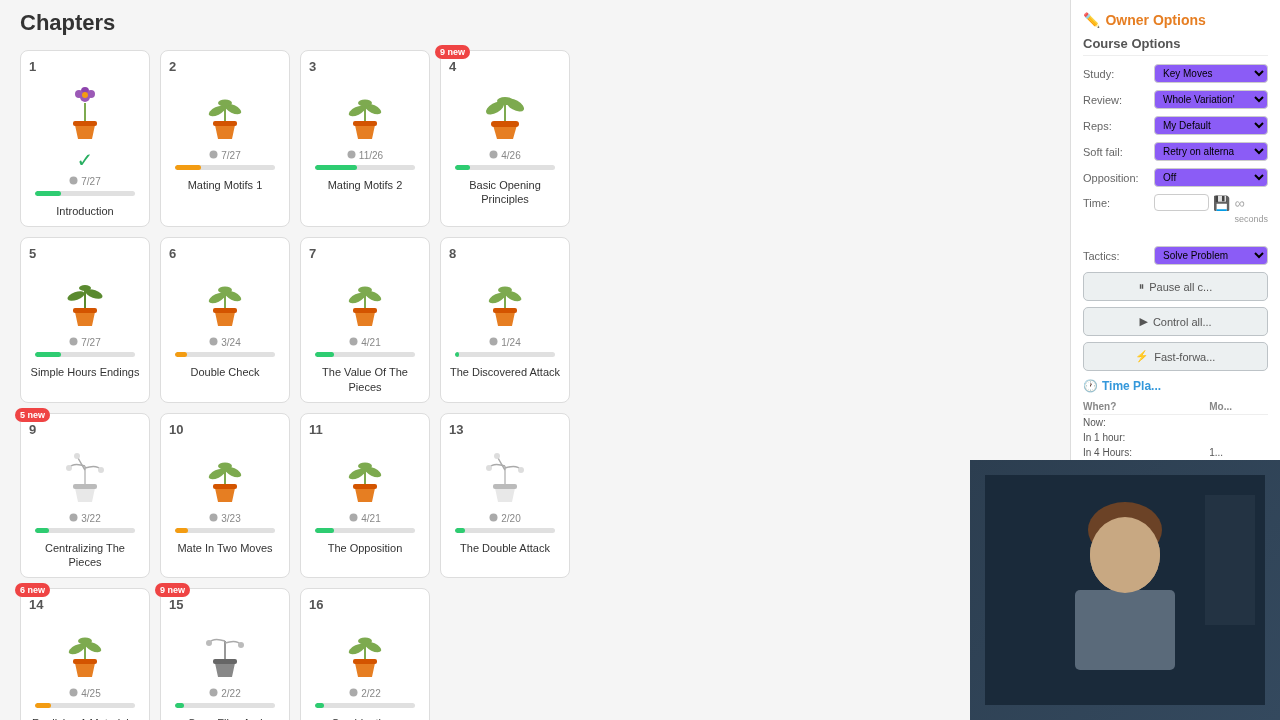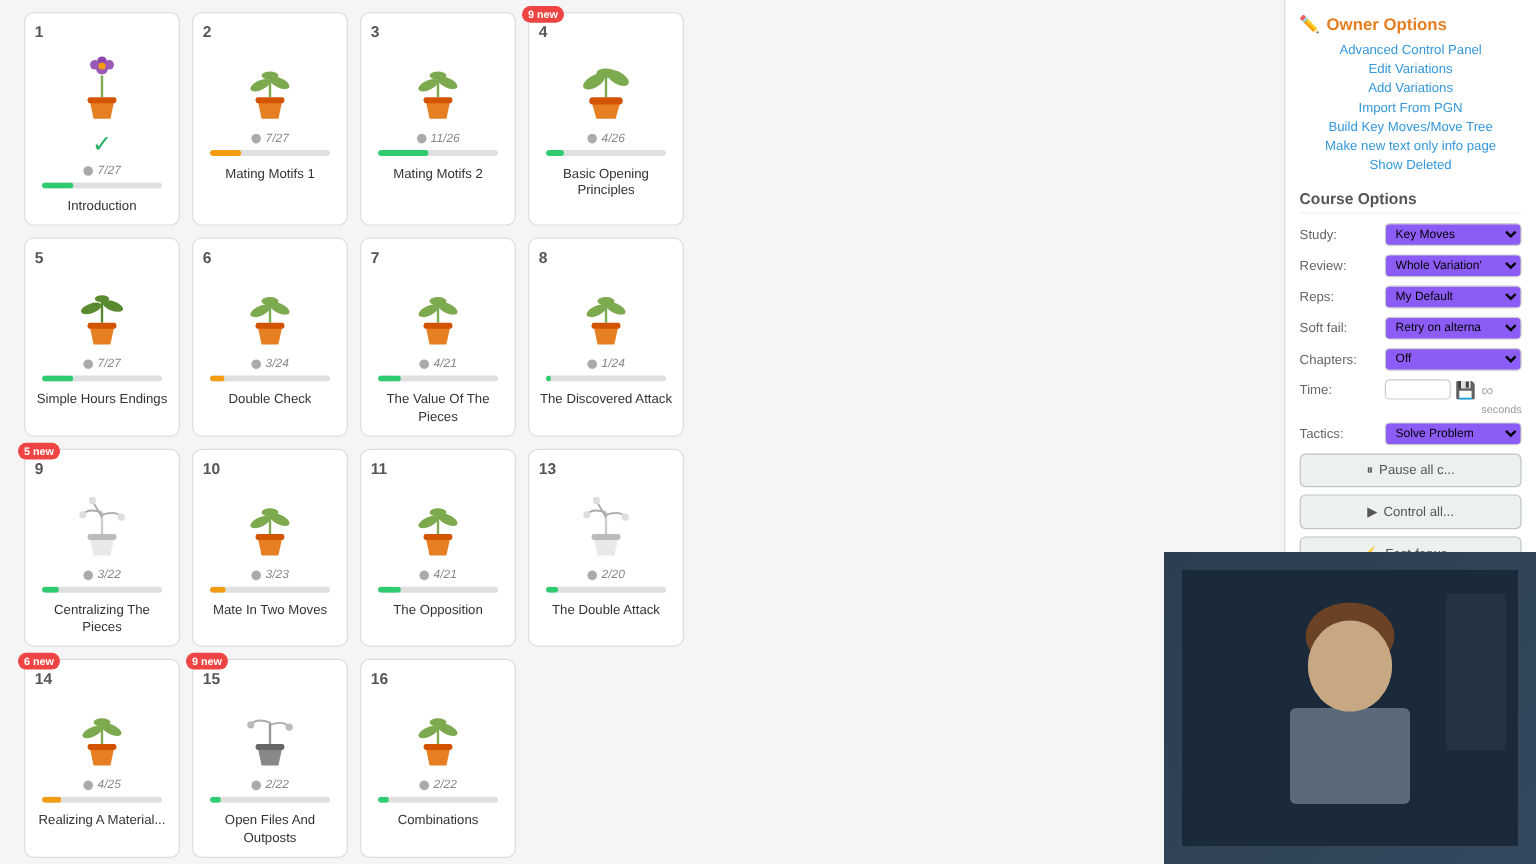"Chapters" div.page-title { html: none -> <div>Chapters</div> }
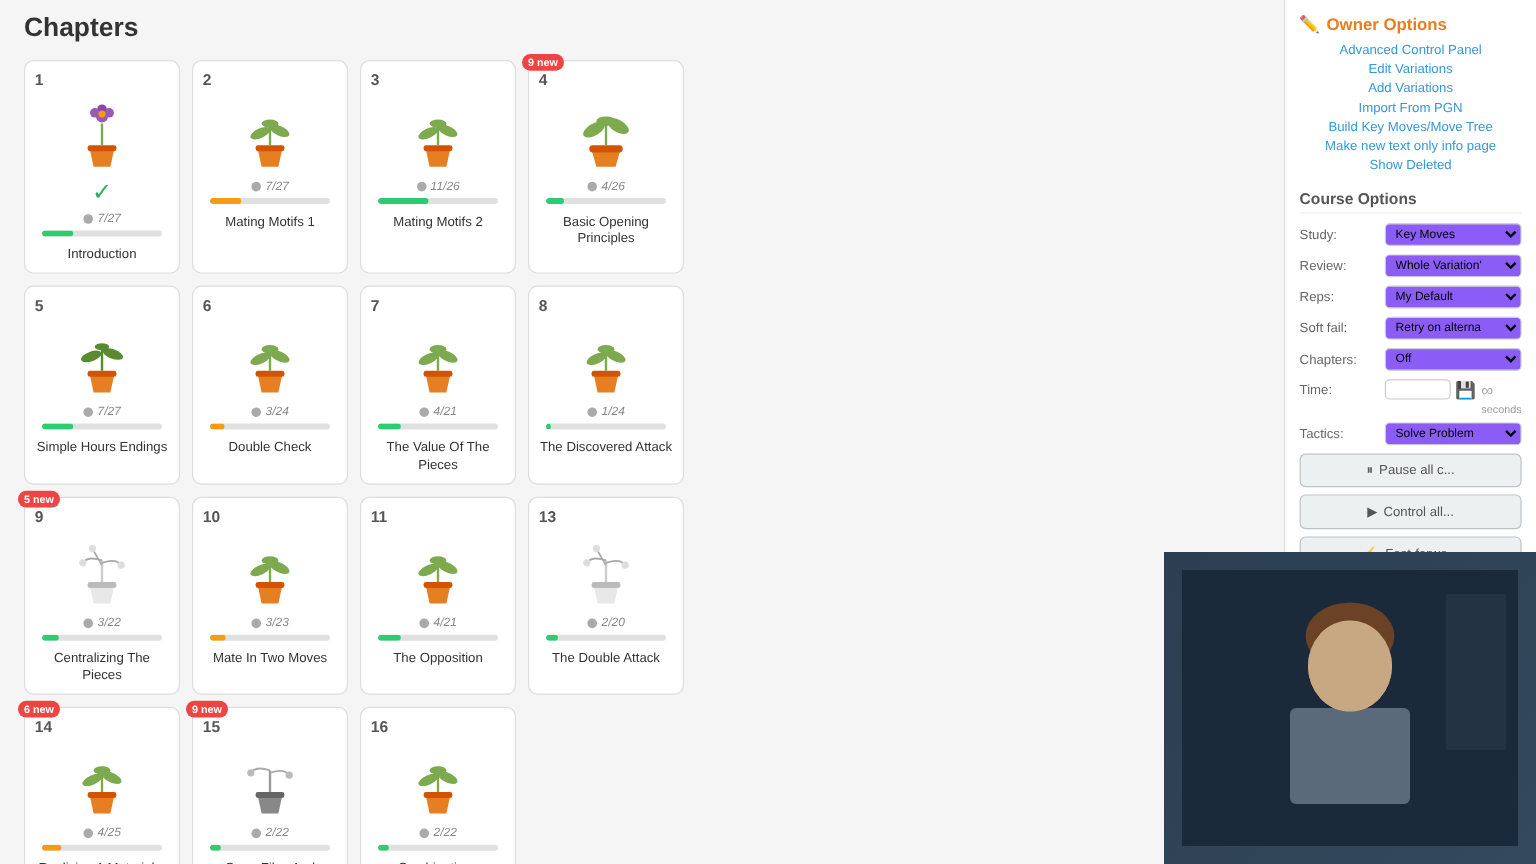"Advanced Control Panel" div.owner-options-links { html: <div> <a>Advanced Control Panel</a> <a>Edit Variations</a> <a>Add Variations</a> <a>Import From PGN</a> <a>Build Key Moves/Move Tree</a> <a>Make new text only info page</a> <a>Show Deleted</a> </div> -> none }
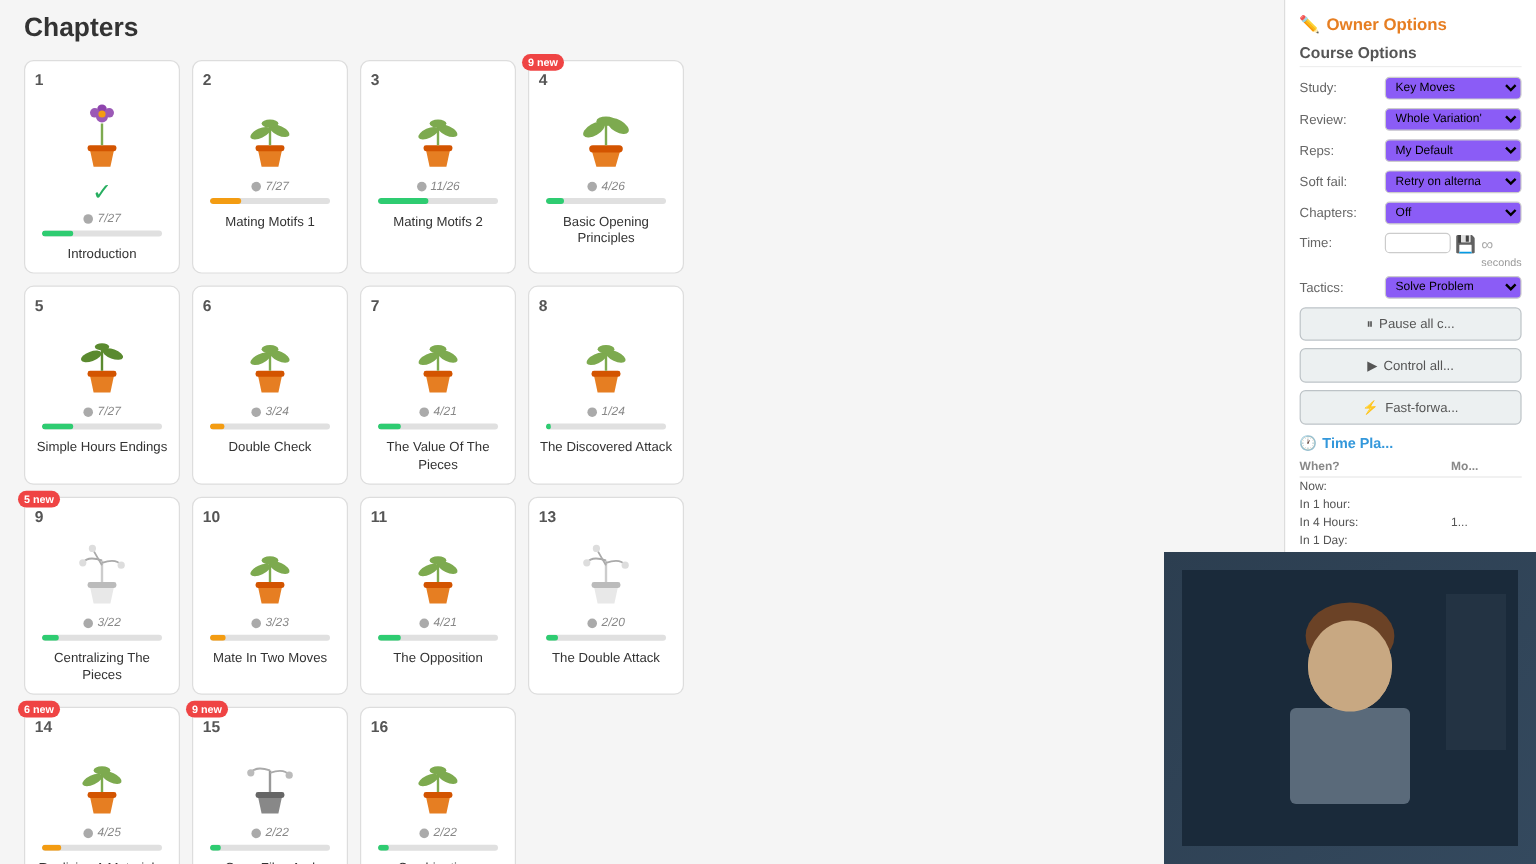"7/27" .chapter-stats { align-items: center -> none; font-style: italic -> none }
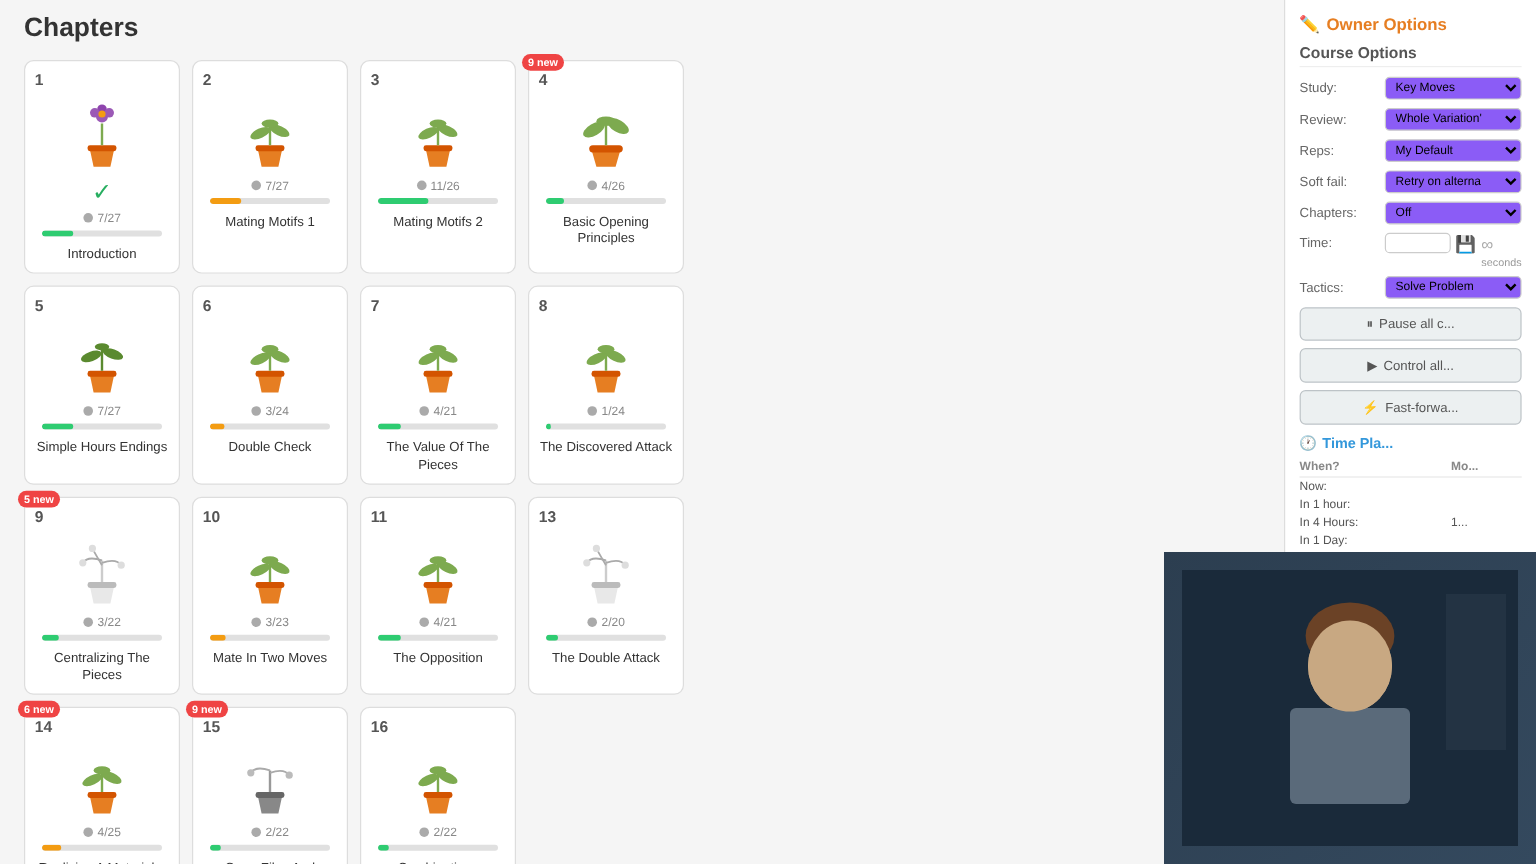"Chapters:" span.option-label { text: Chapters -> Opposition }
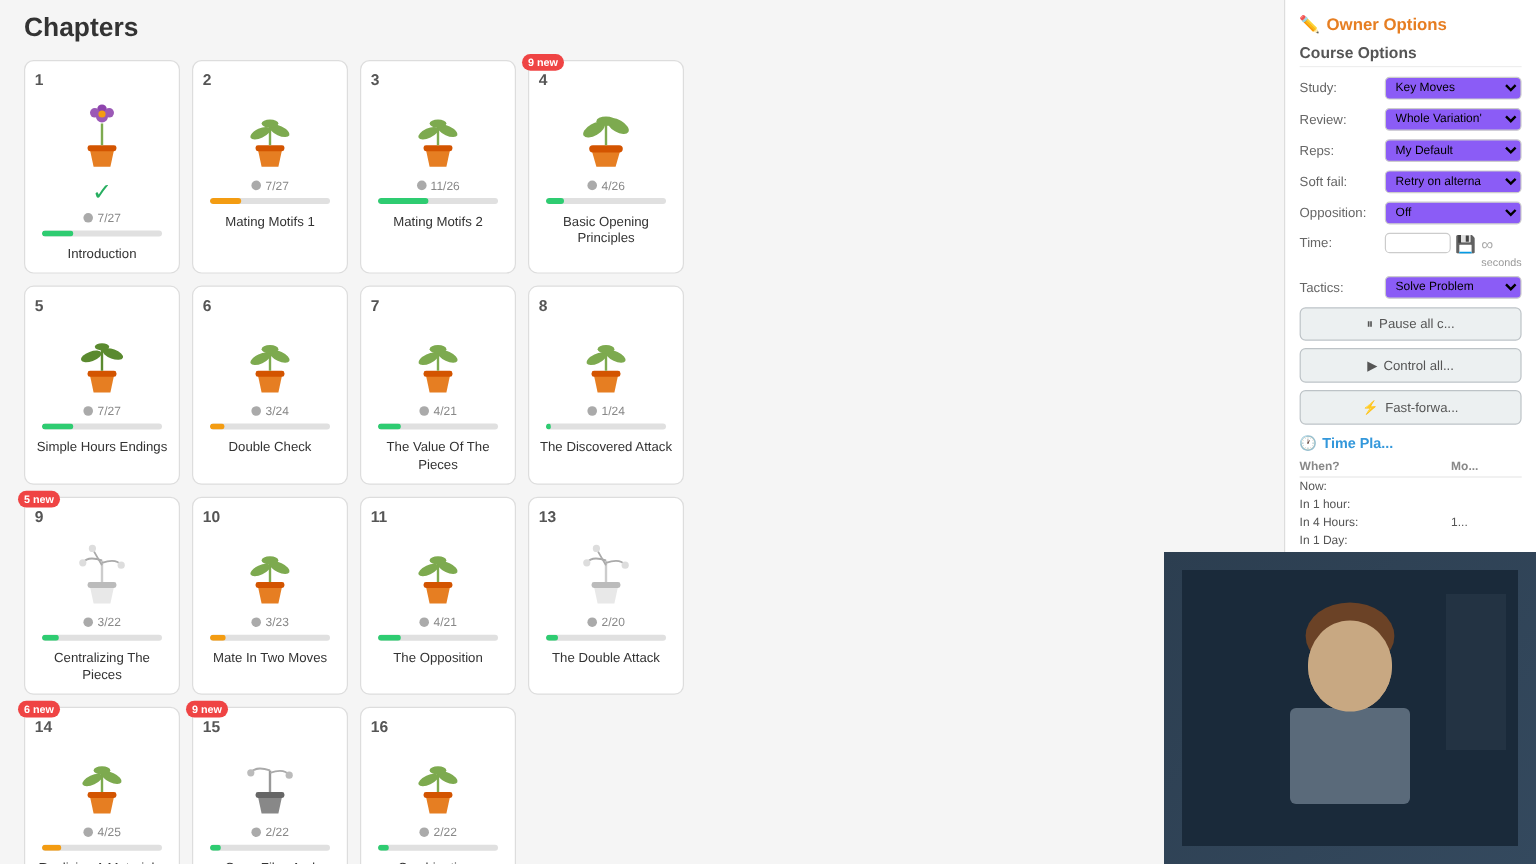"seconds" .seconds-label { margin-bottom: 6px -> 22px }
